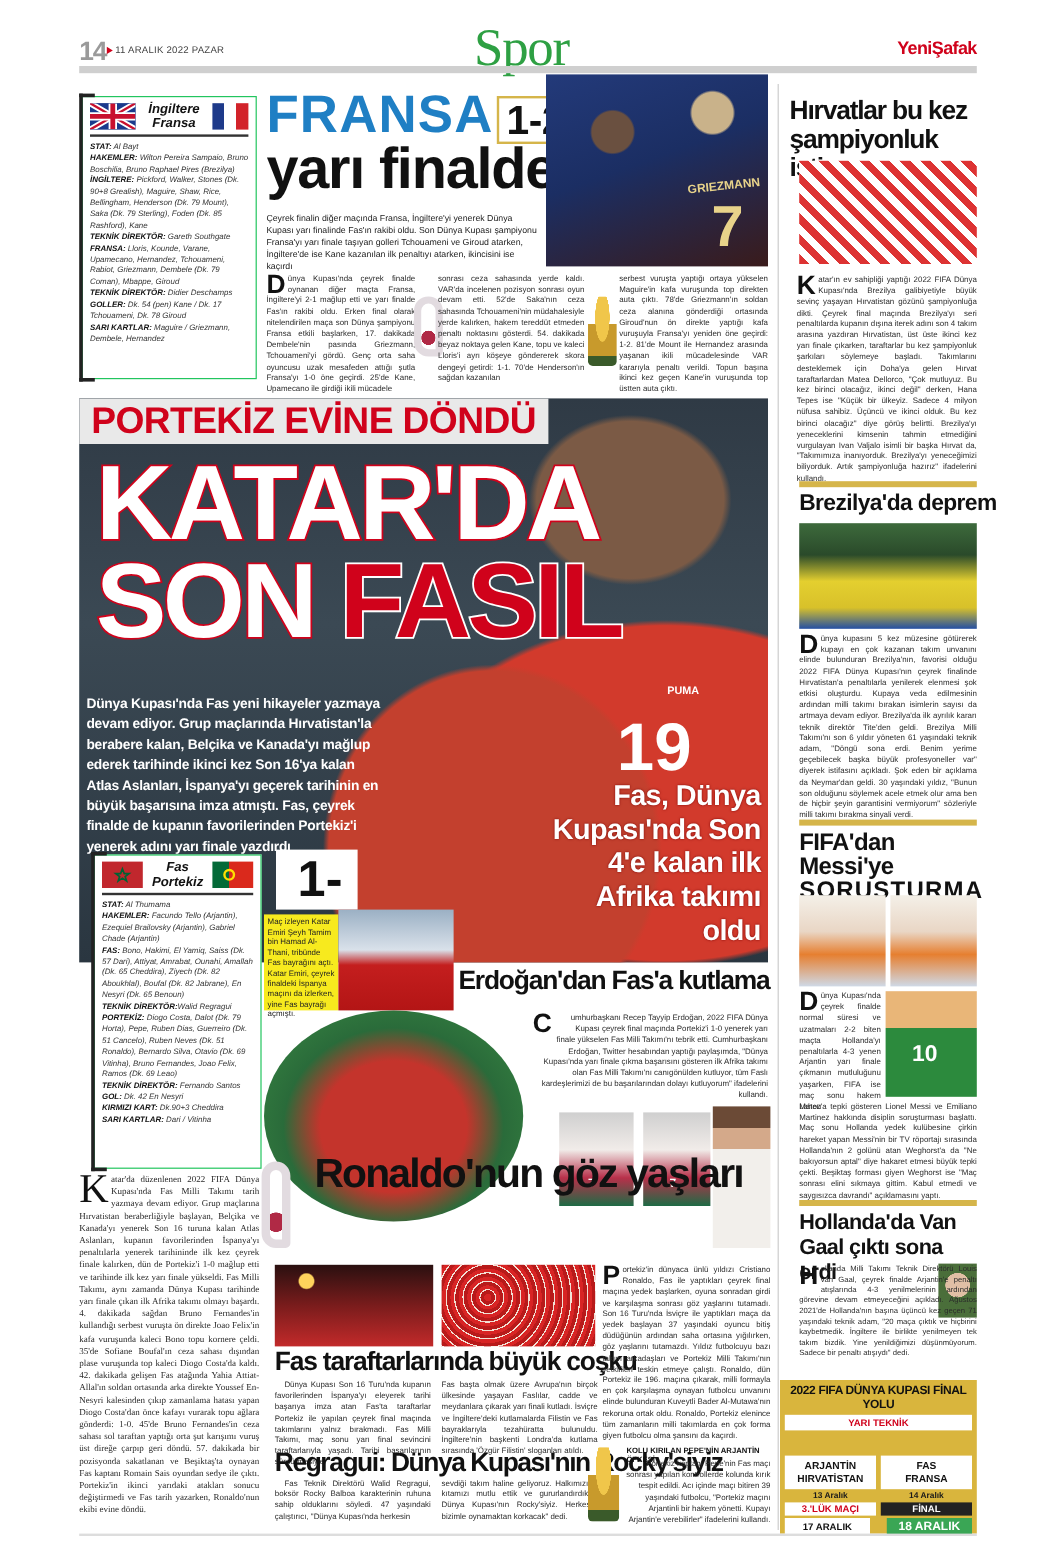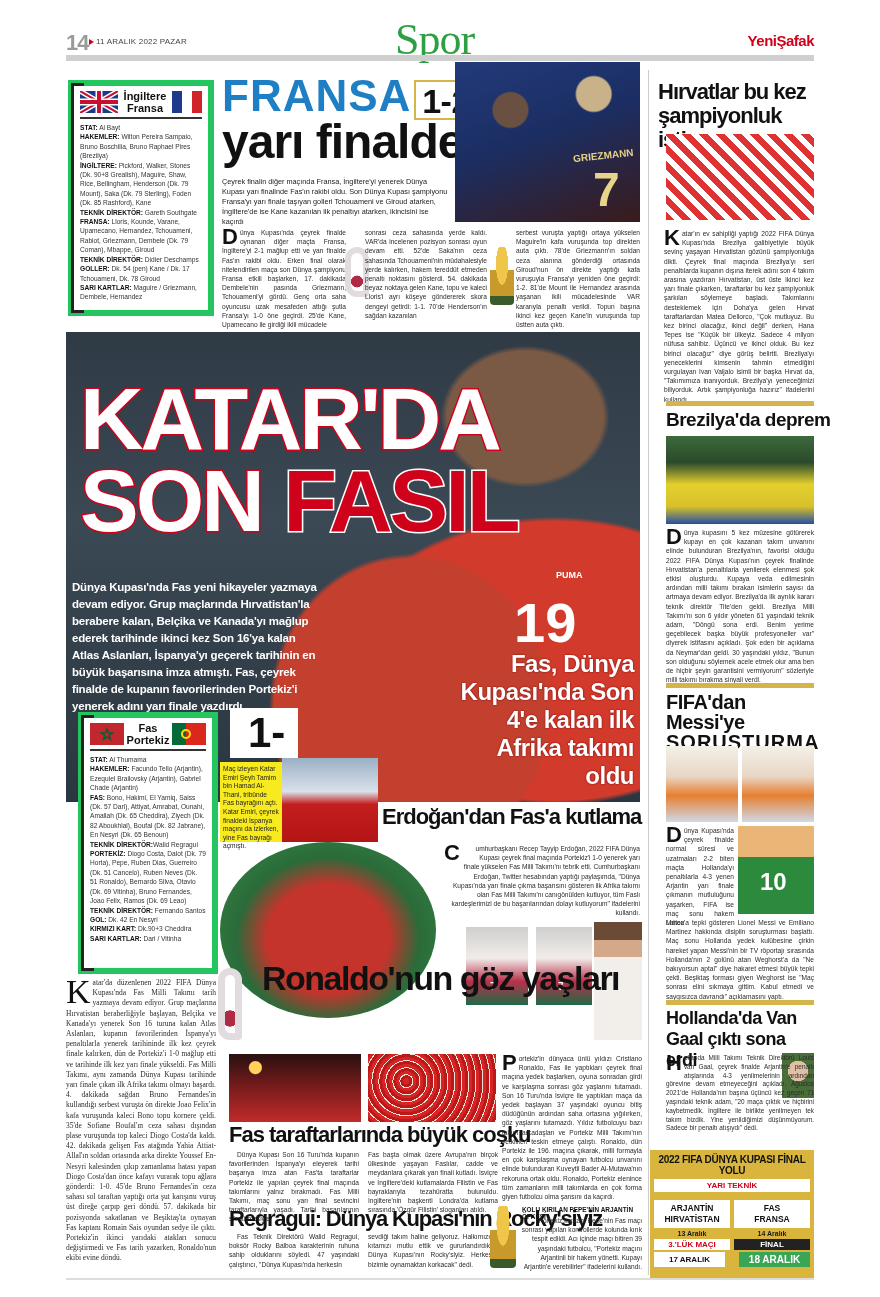"İngiltere" .match-box { border: 6px solid #22c55e -> 1px solid #22c55e; font-style: none -> italic }
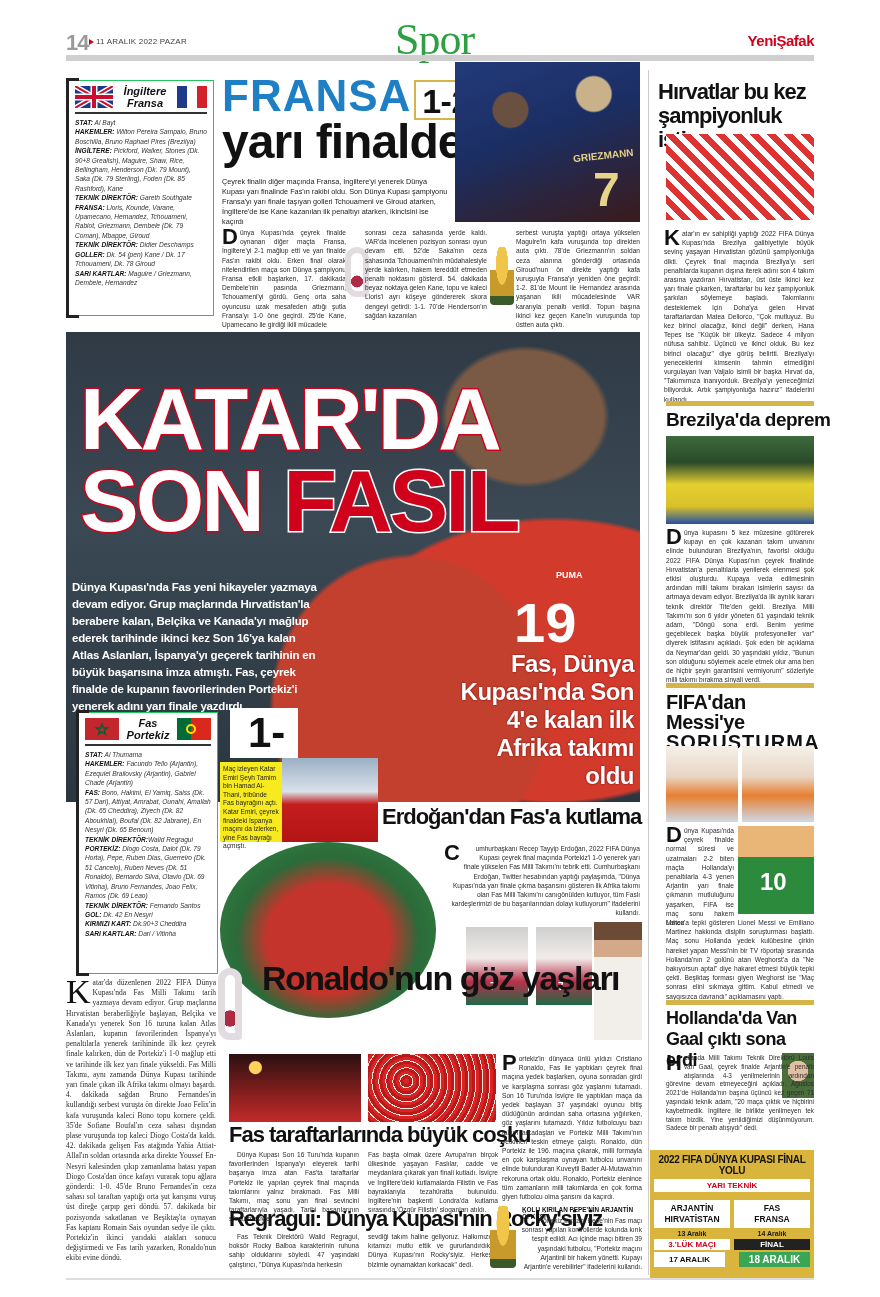"PORTEKİZ EVİNE DÖNDÜ" div.abs { html: none -> <div>PORTEKİZ EVİNE DÖNDÜ</div> }
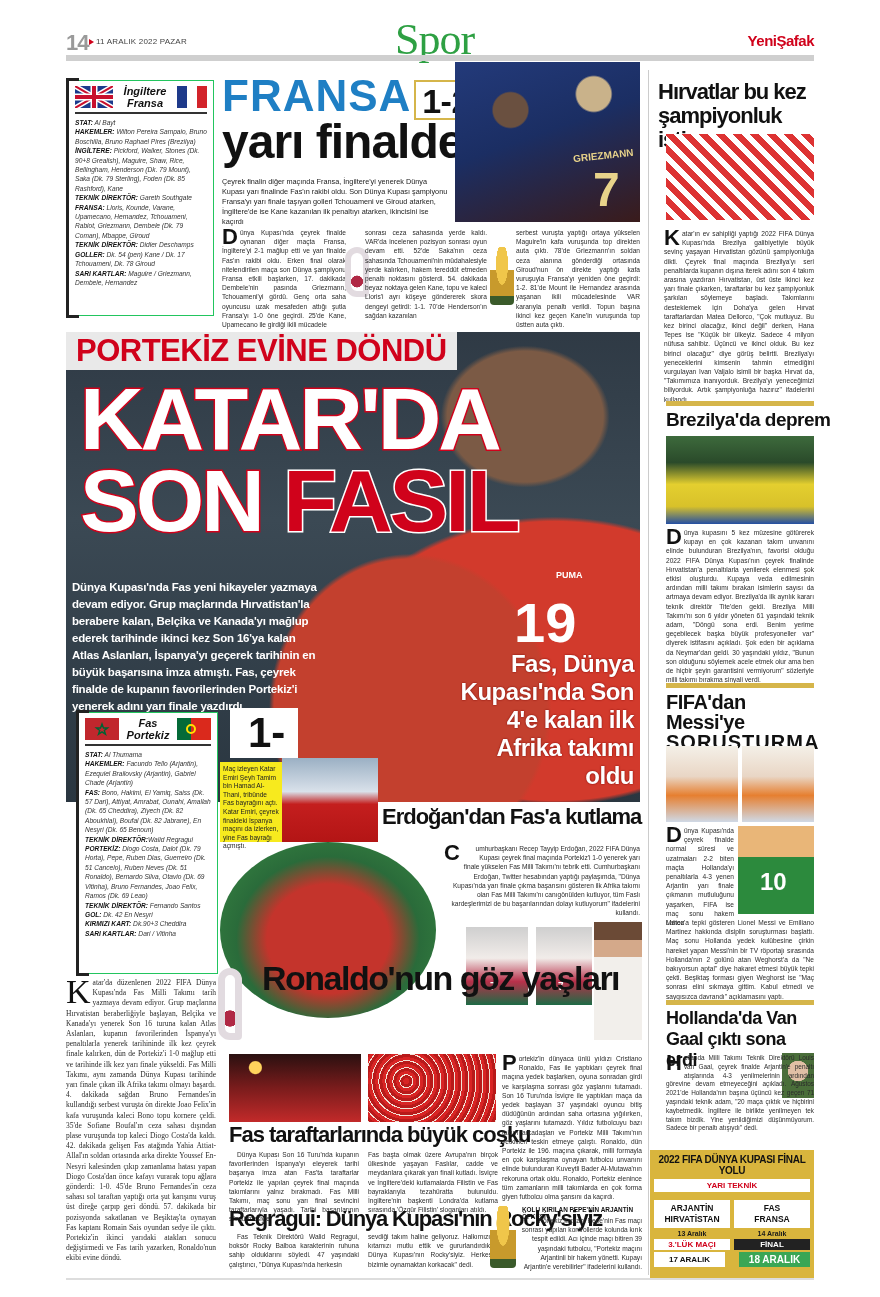"10" div.abs { font-size: 24px -> 19px }
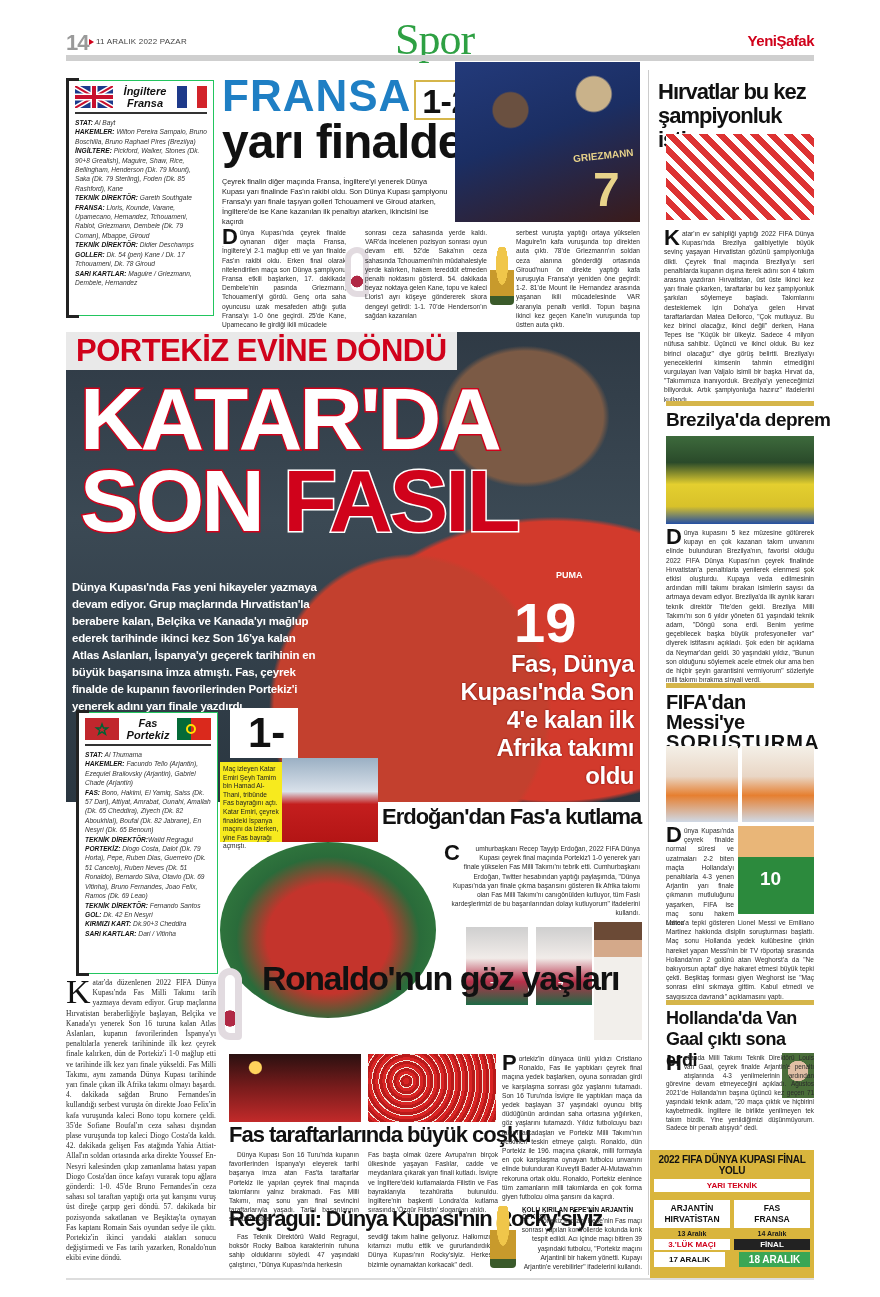"ARJANTİN" div { margin-top: 8px -> 21px }
